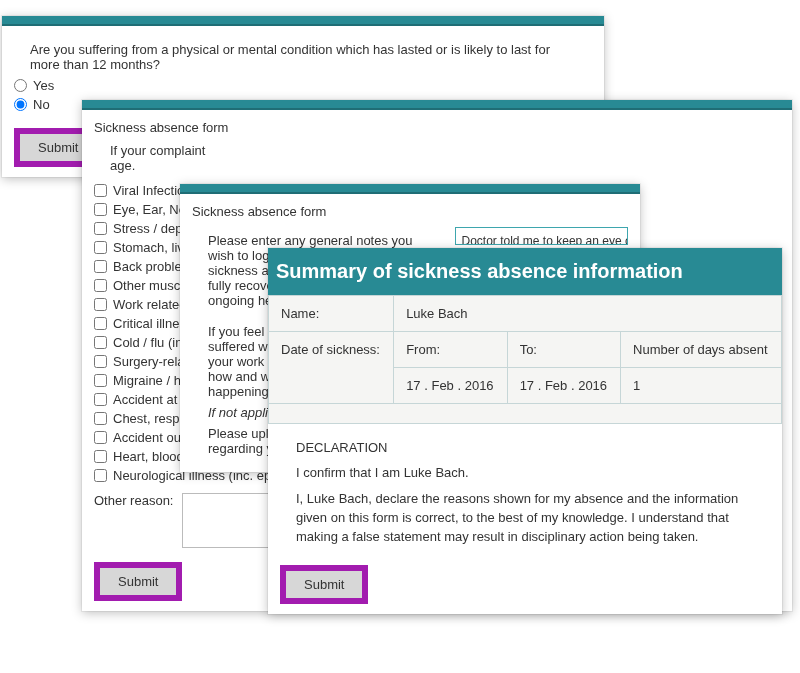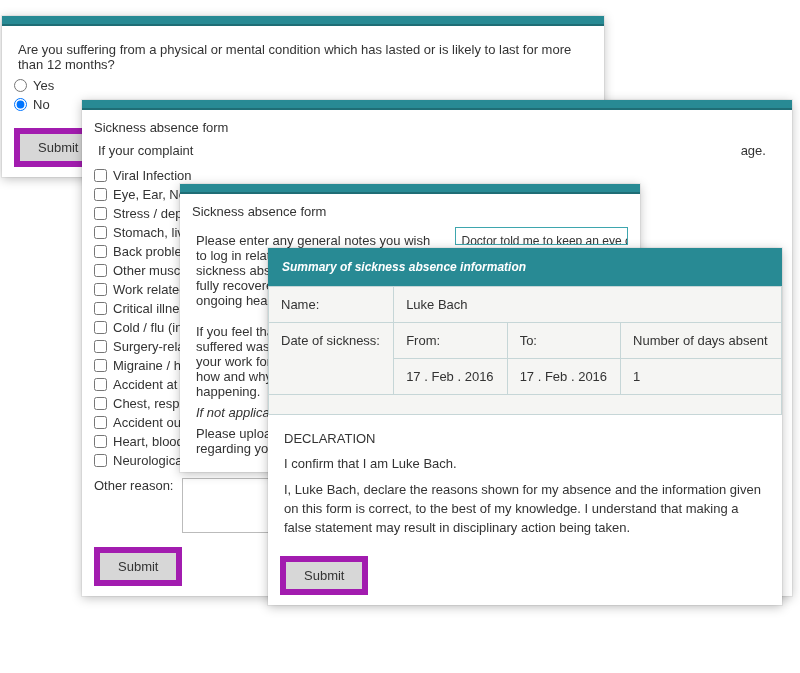"Are you suffering from a" .line { margin: 6px 4px -> 6px 16px }
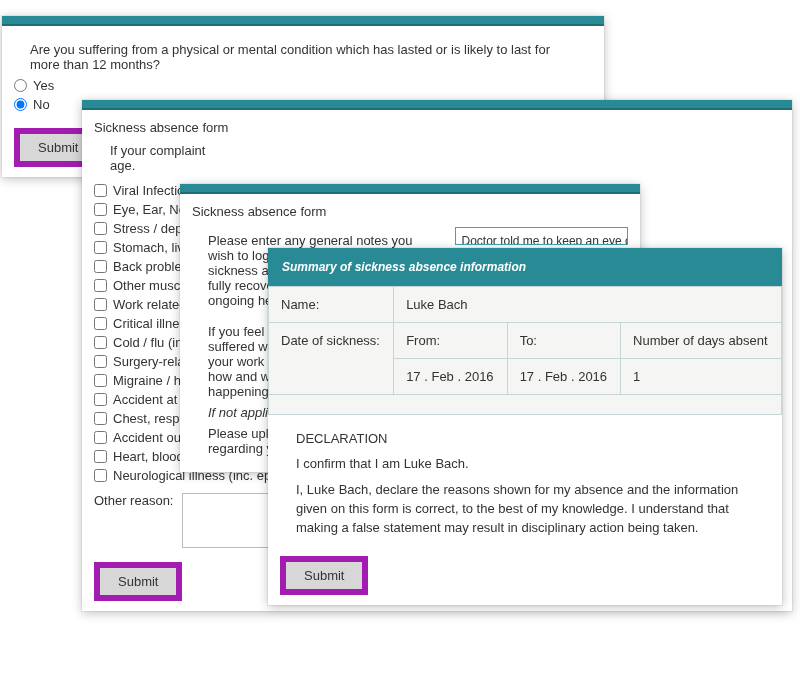"Summary of sickness absence information" .summary-header { font-size: 12px -> 20px; font-style: italic -> none; padding: 12px 14px -> 12px 8px }
